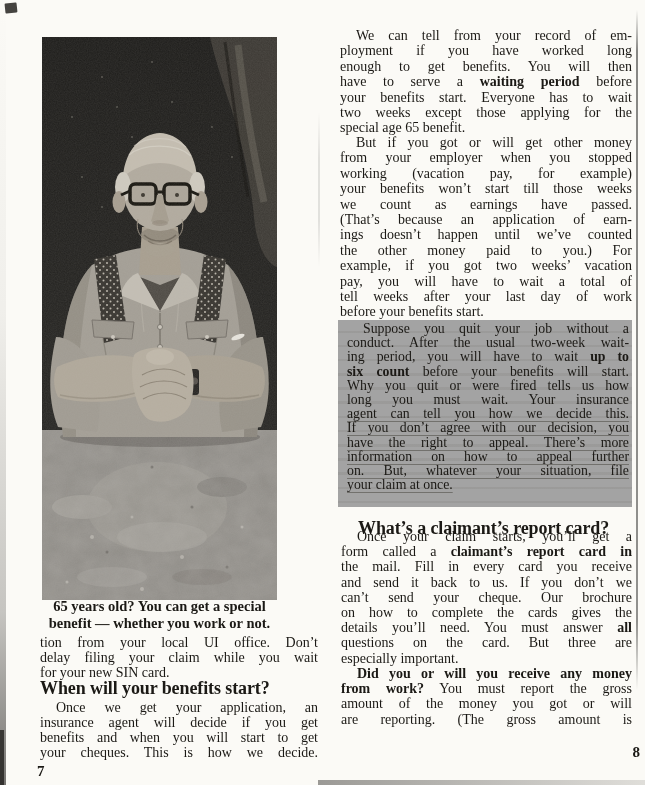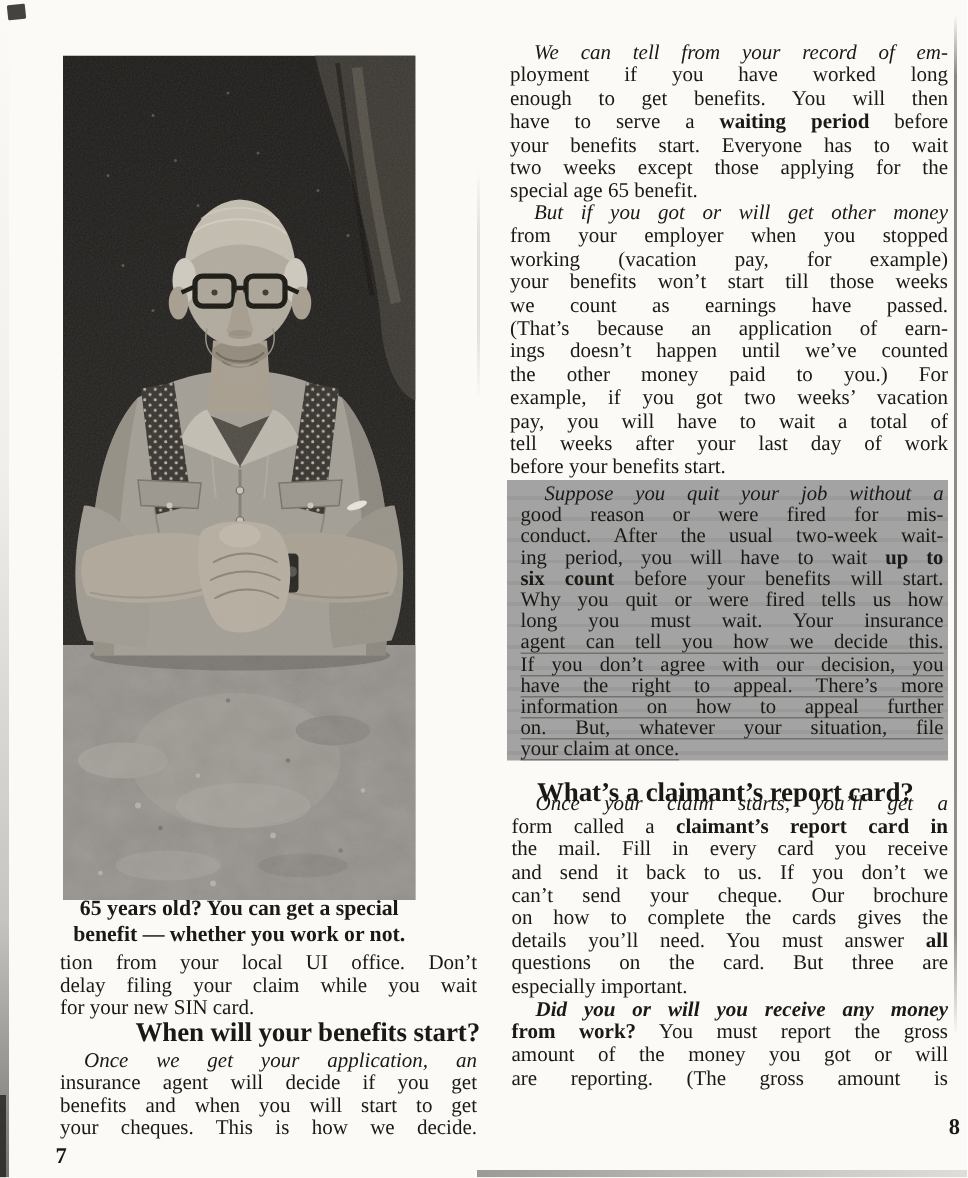"We can tell from your" .ln.ind { font-style: italic -> none }
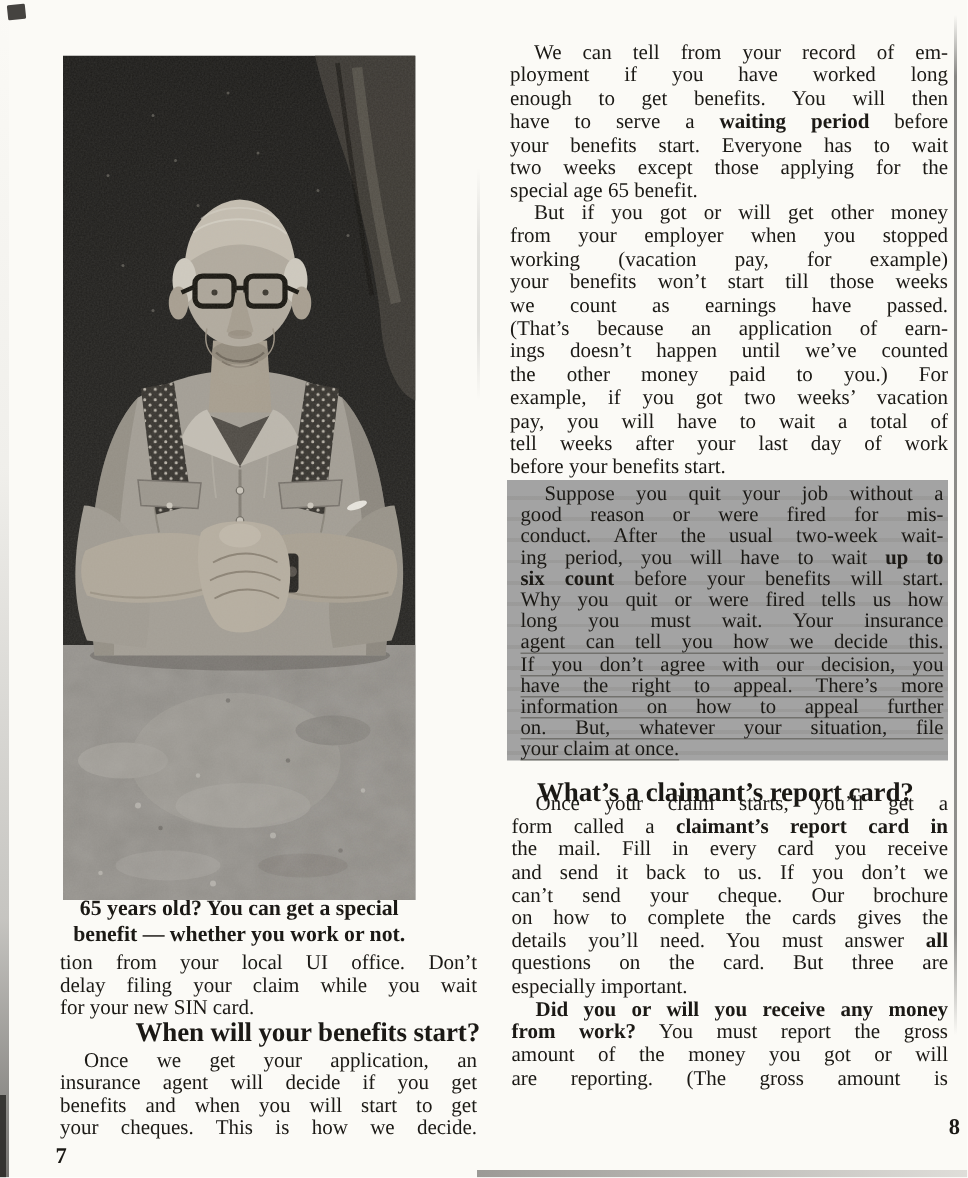"good reason or were fired" div.ln { html: <div><span>good reason or were fired for mis-</span></div> -> none }
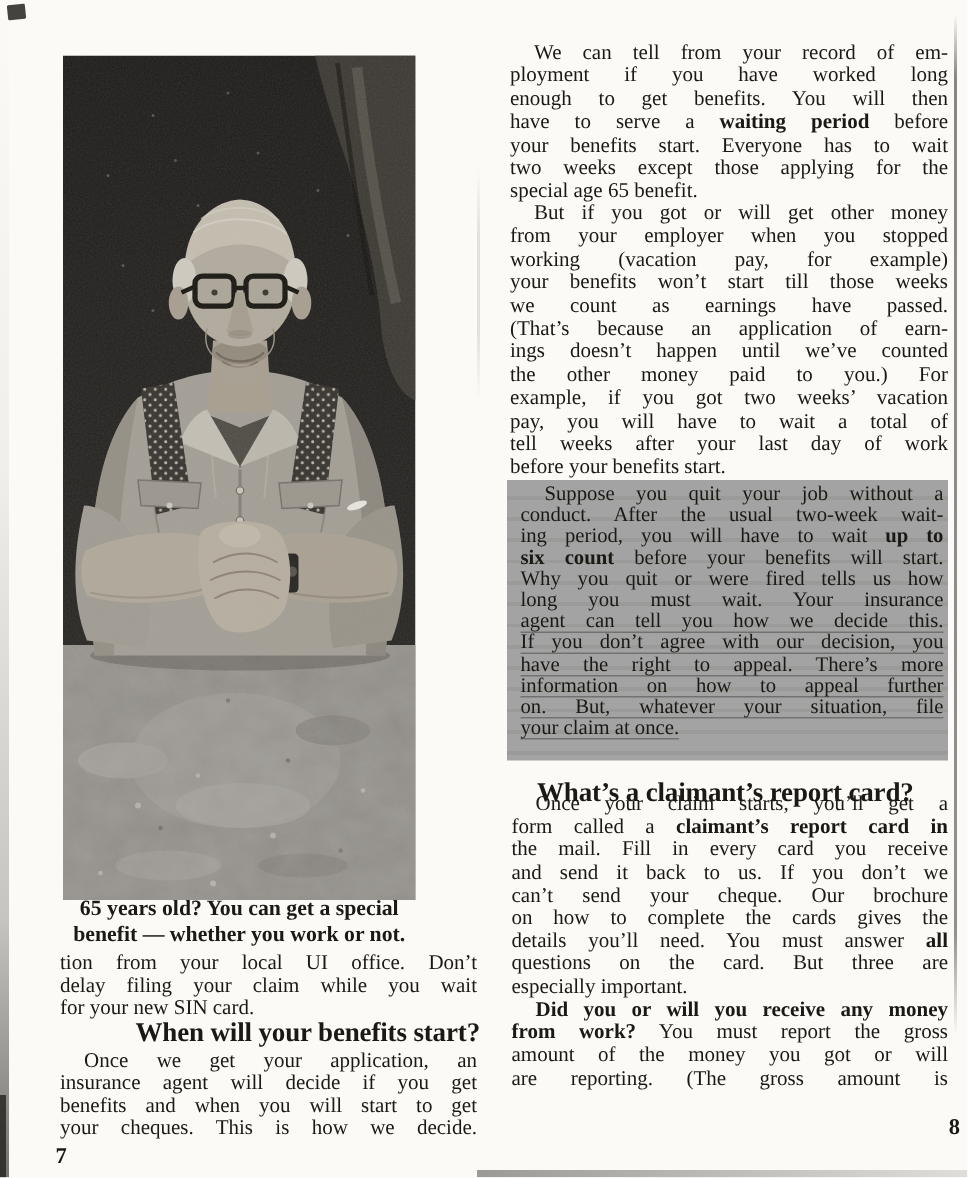"When will your benefits start?" .headL { text-align: right -> none }
